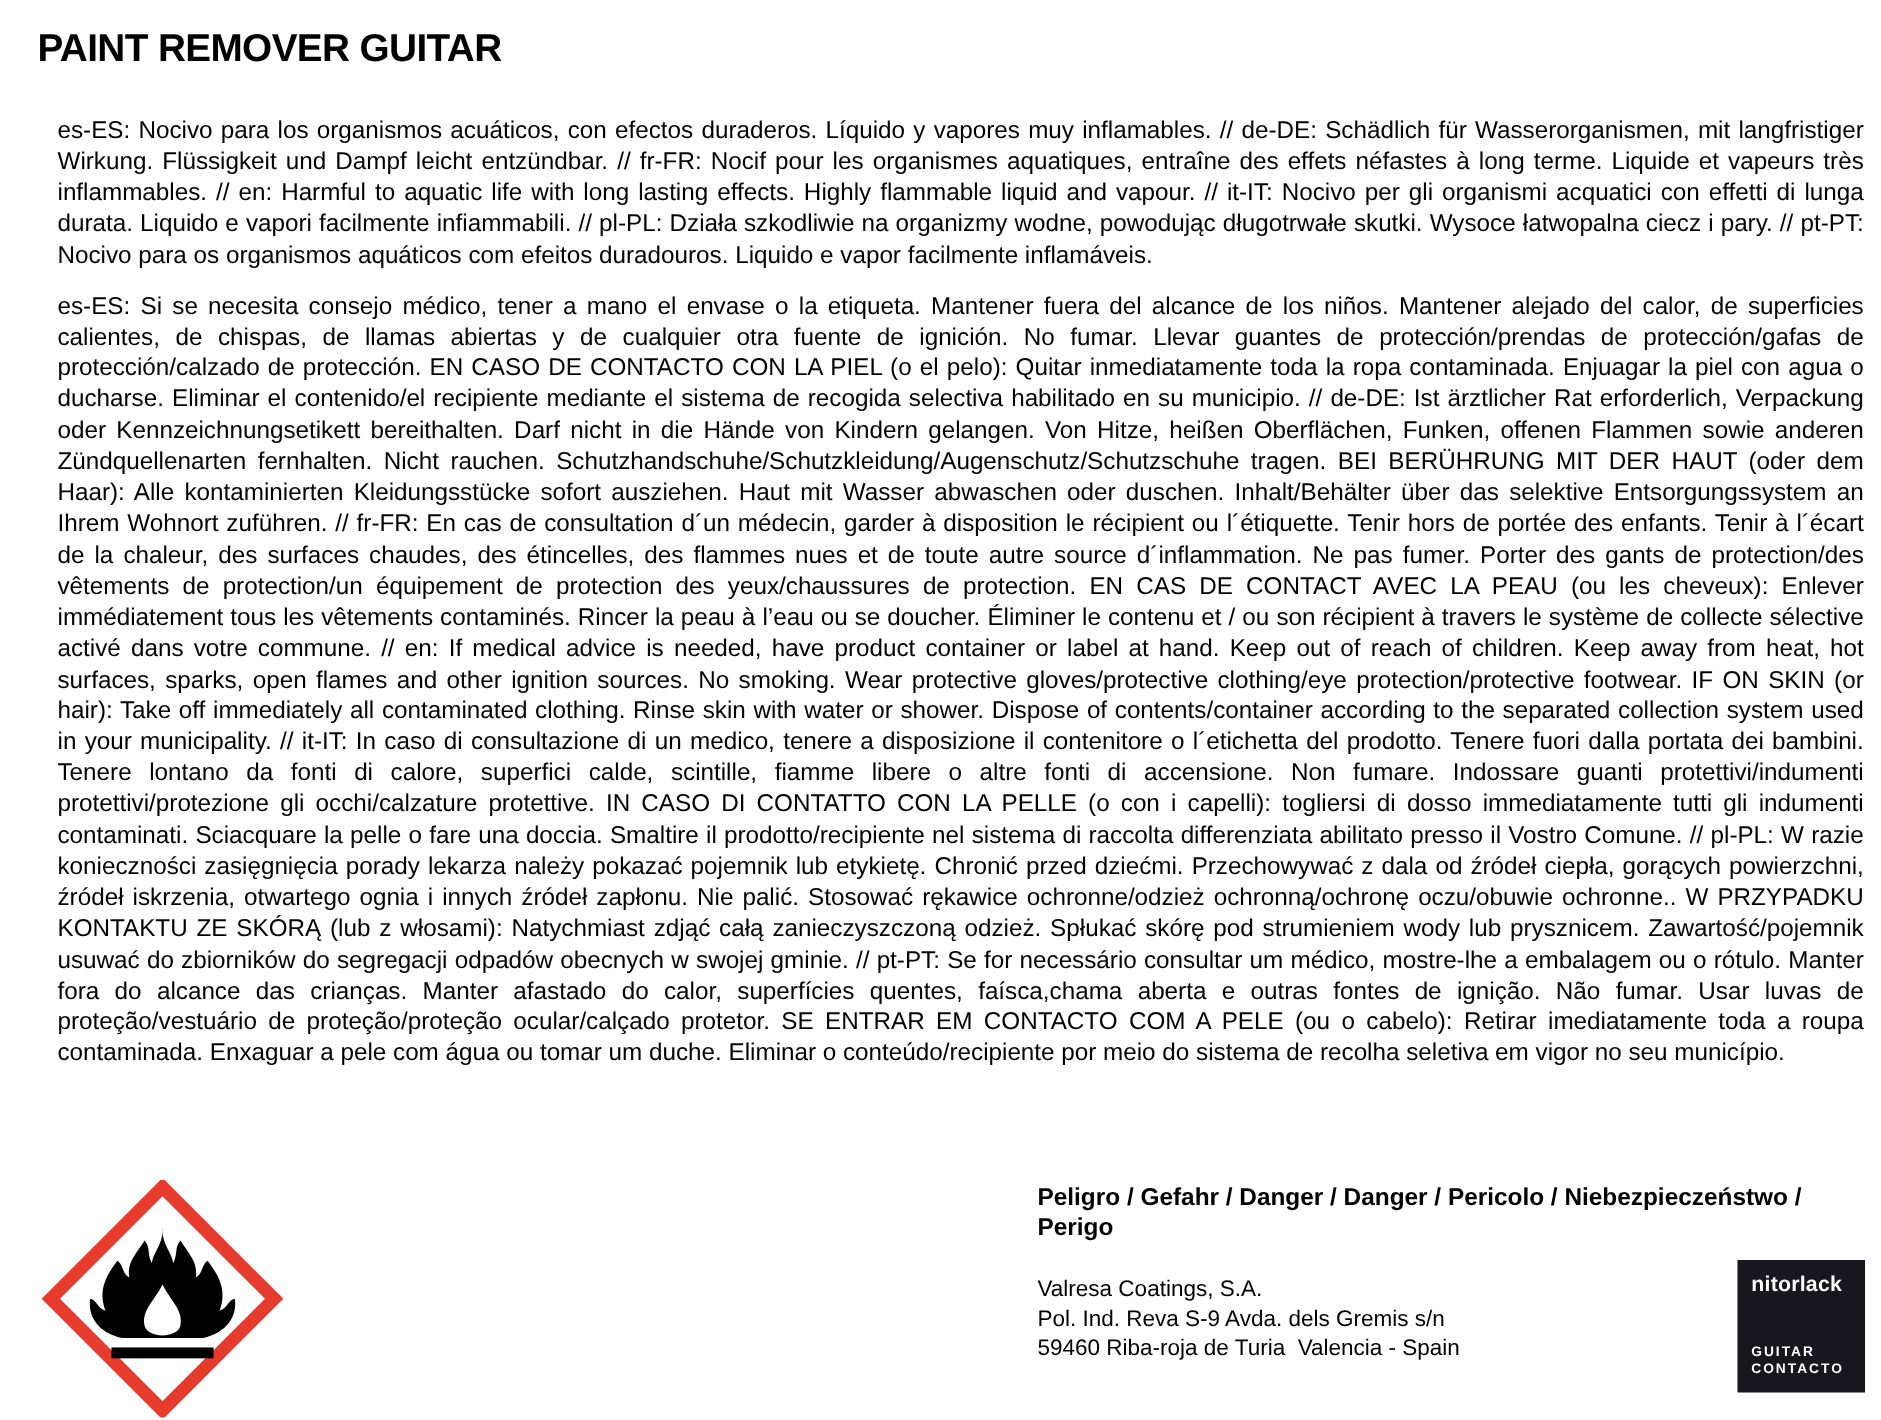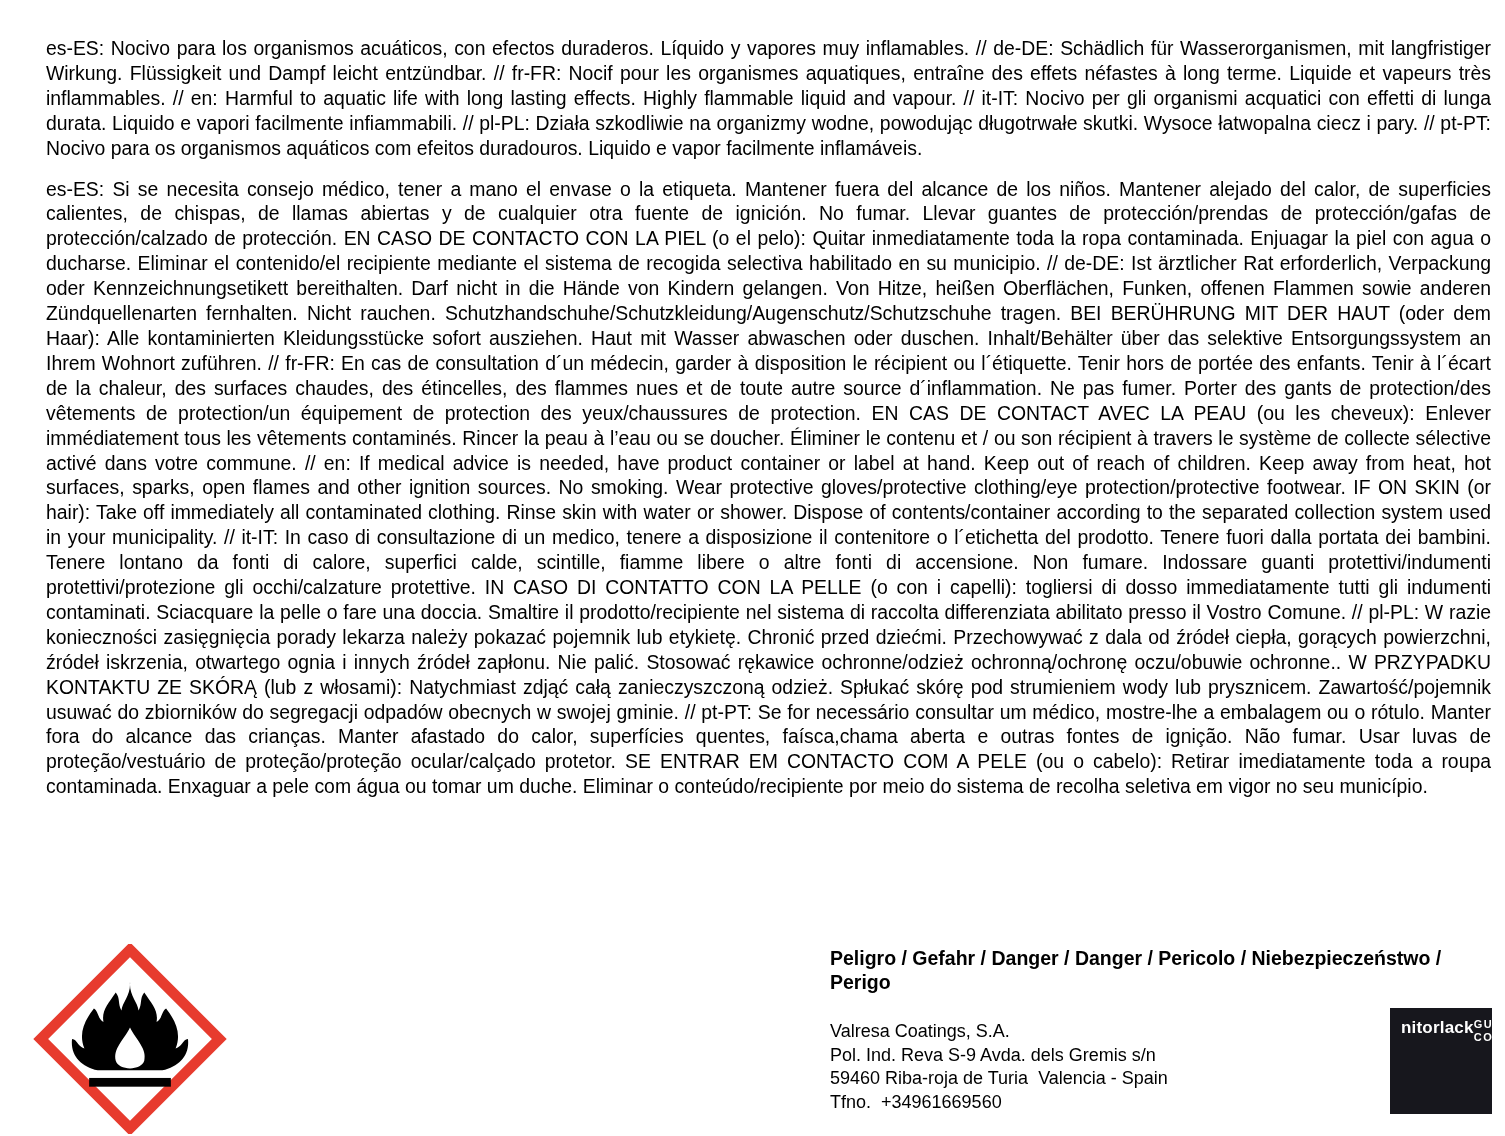"PAINT REMOVER GUITAR" h1.title { html: none -> <h1>PAINT REMOVER GUITAR</h1> }
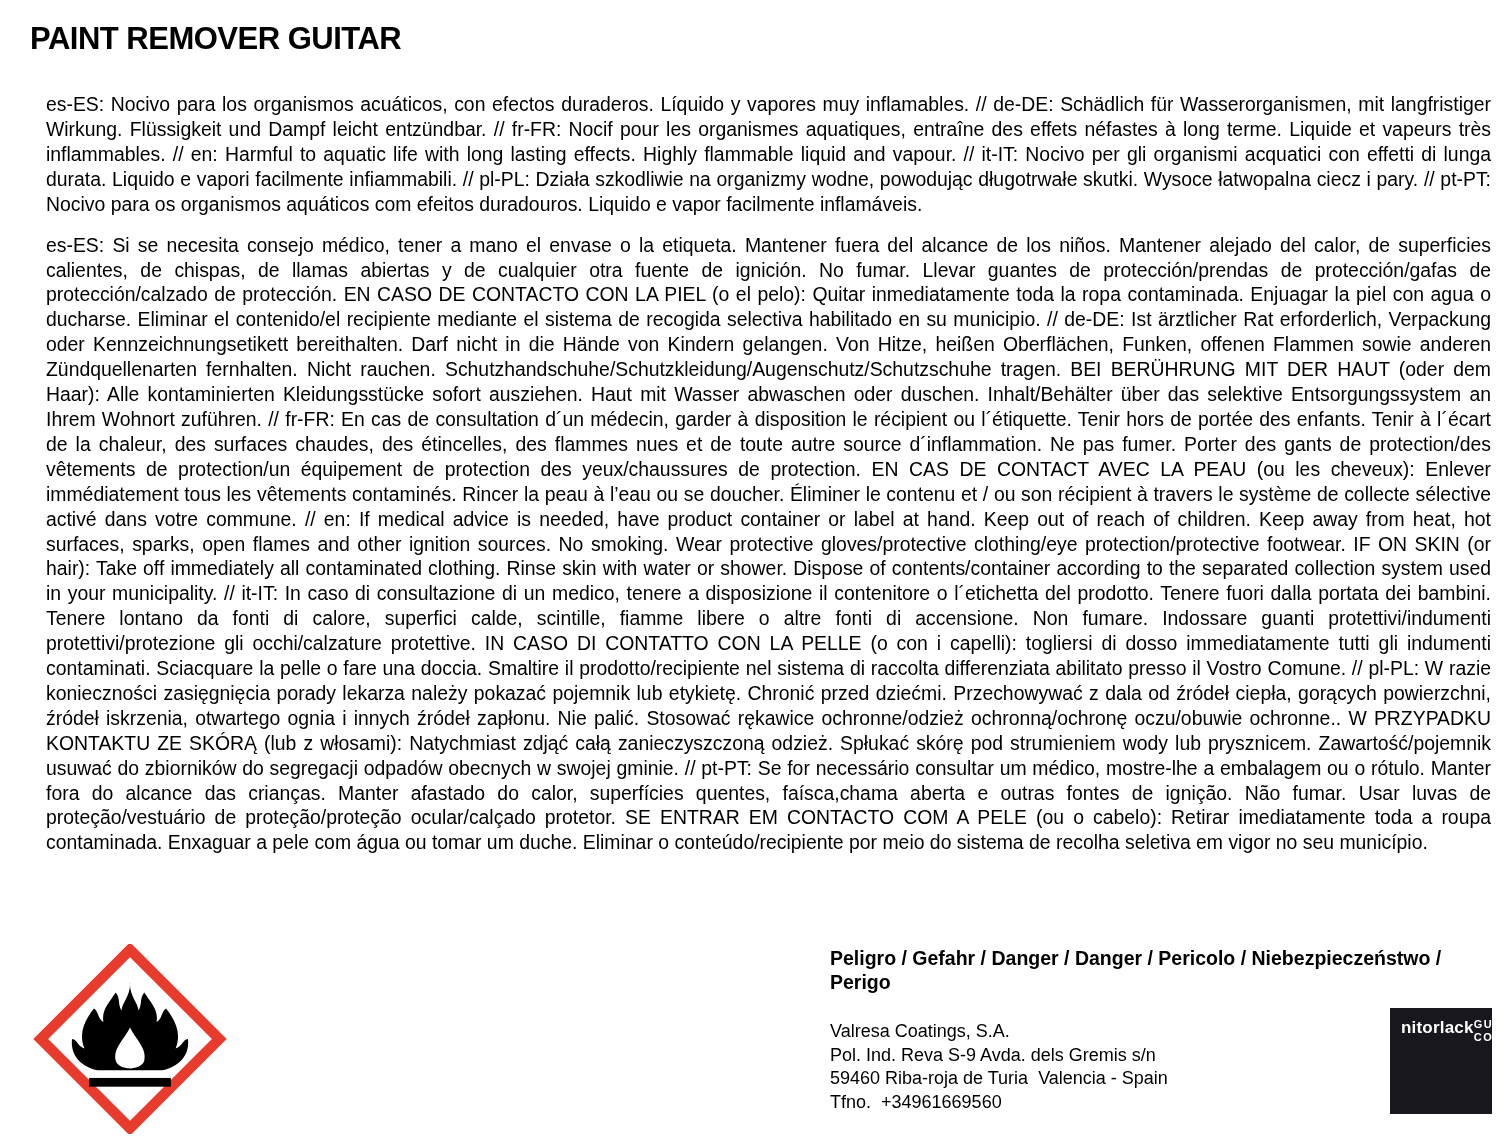"nitorlack" .logo { flex-direction: row -> column }
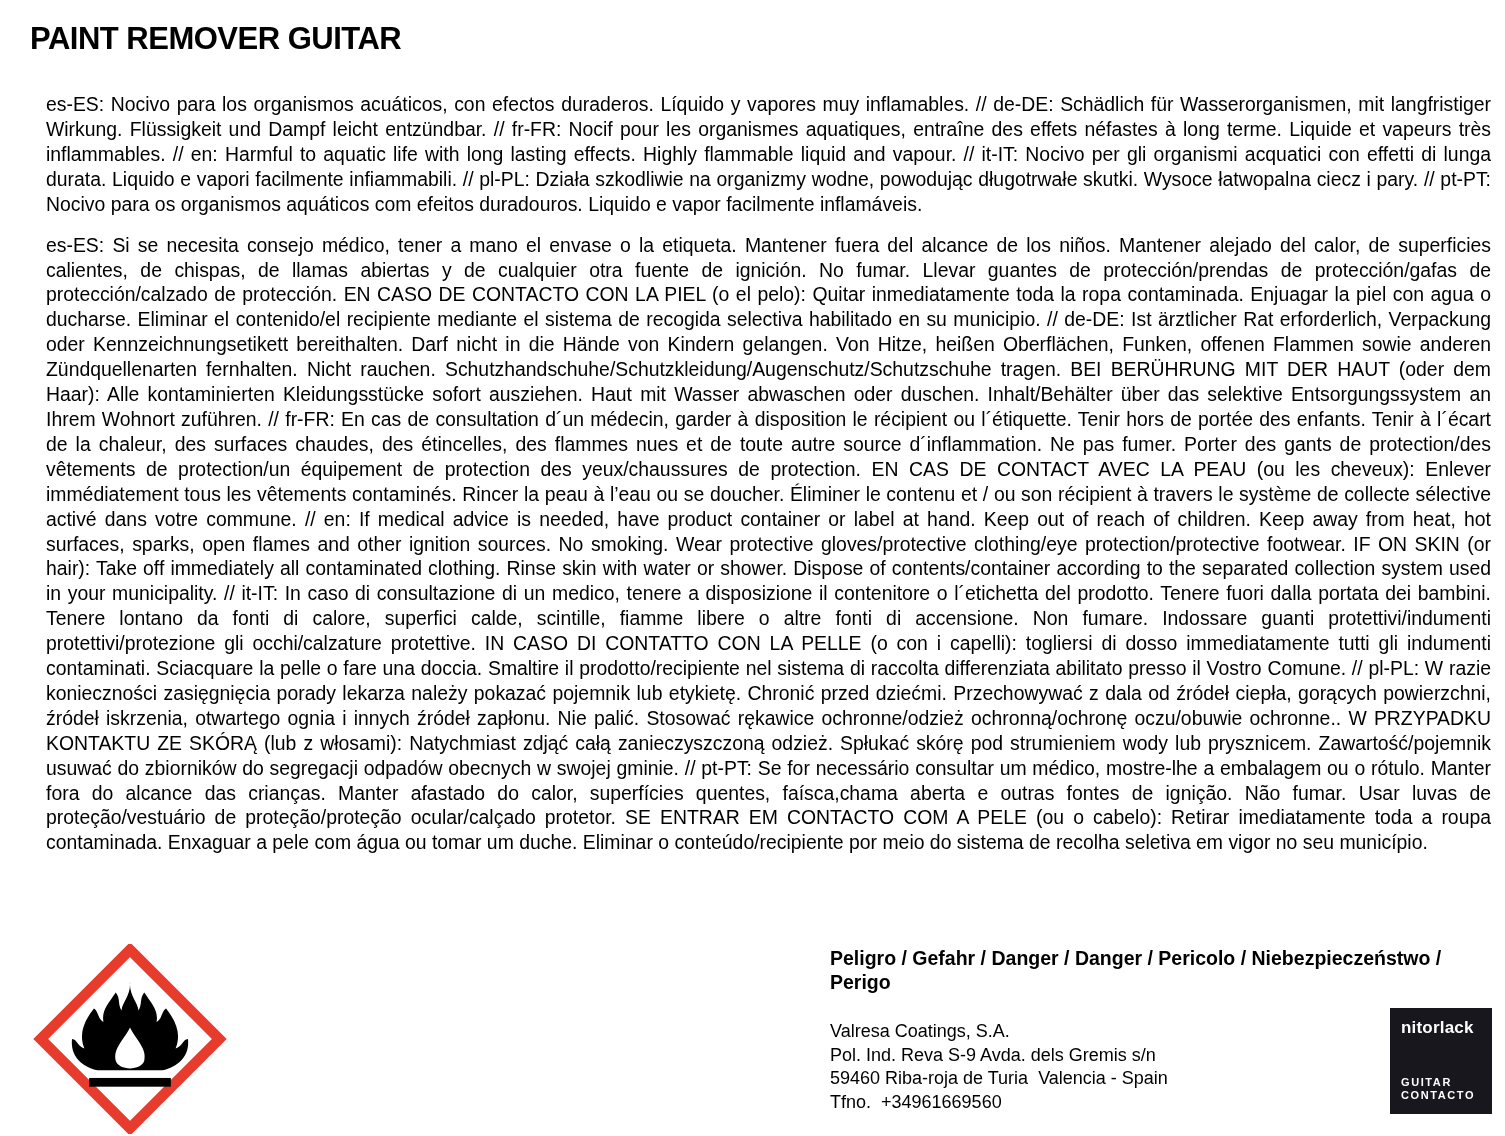"Tfno. +34961669560" div { html: <div>Tfno. +34961669560</div> -> none }
